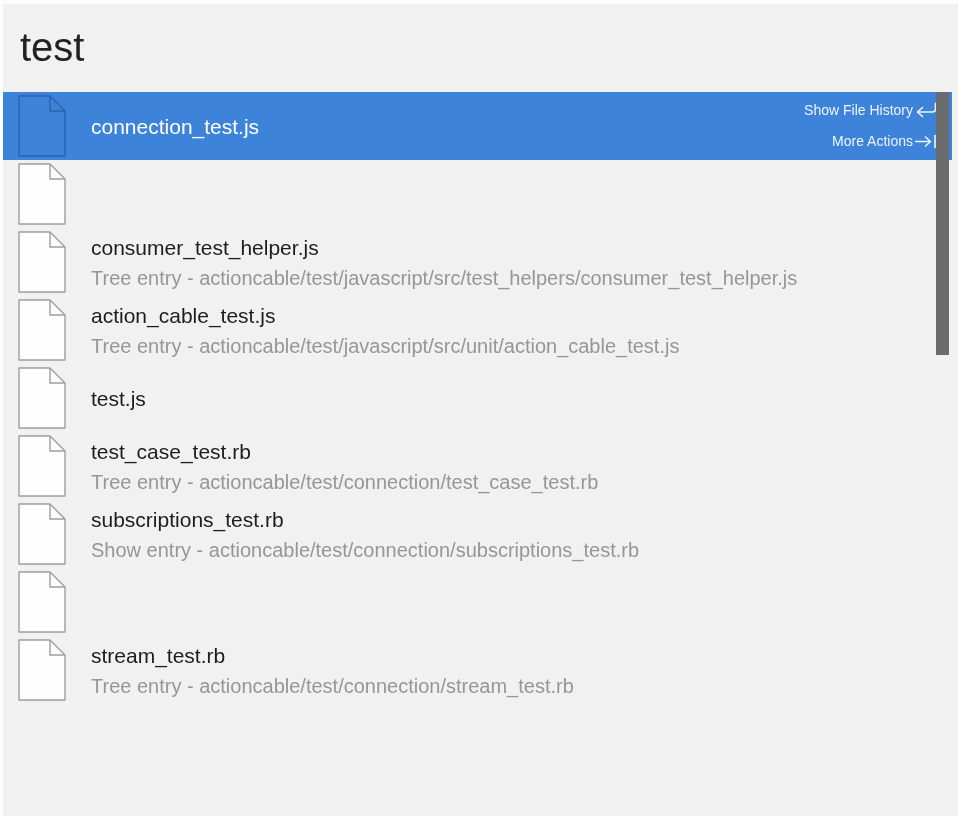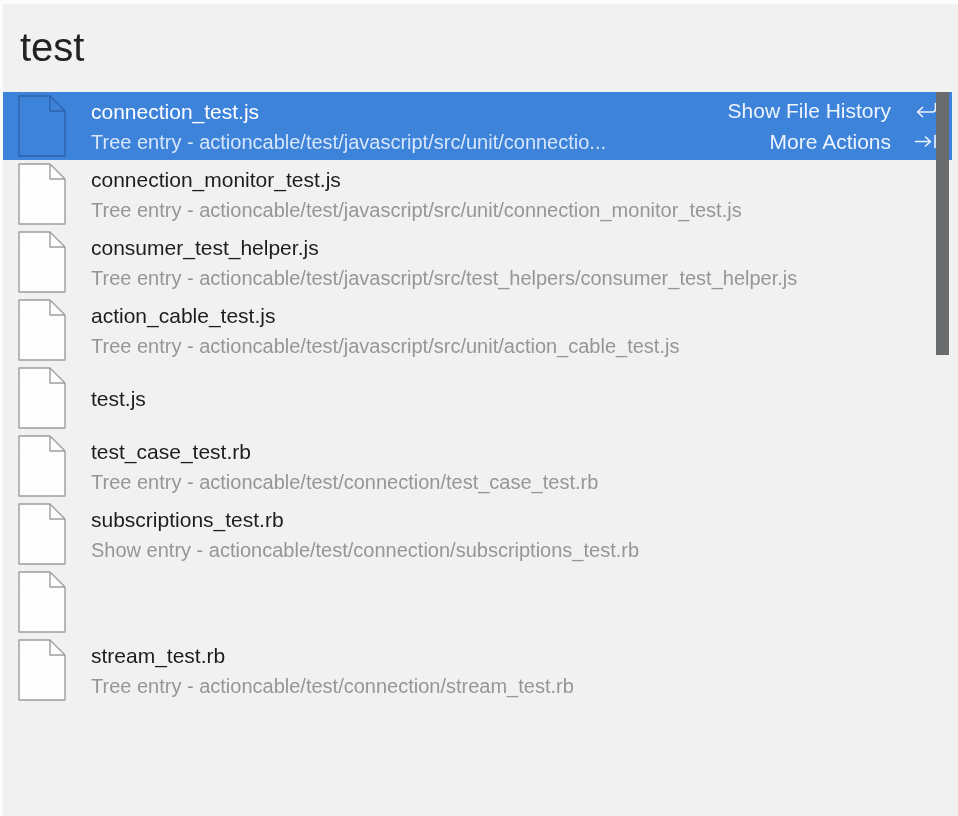"Show File History" .action-line { font-size: 21px -> 14px; gap: 23px -> 1px }
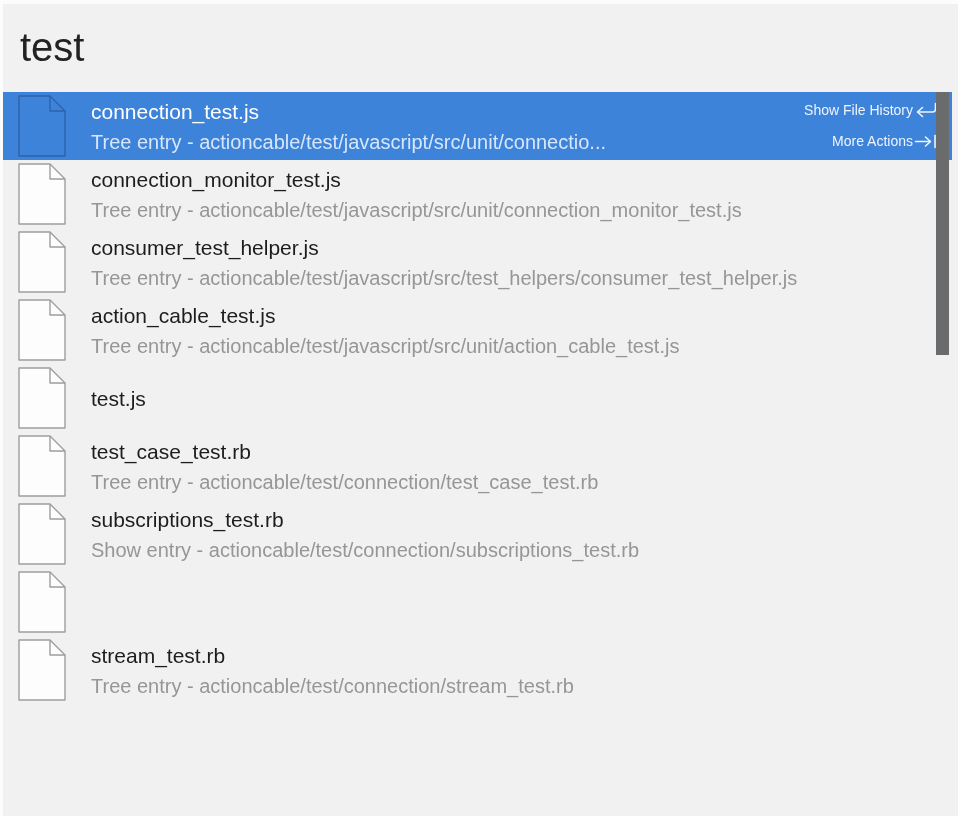"Tree entry - actioncable/test/javascript/src/unit/connectio..." div.subtitle { html: <div>Tree entry - actioncable/test/javascript/src/unit/connectio...</div> -> none }
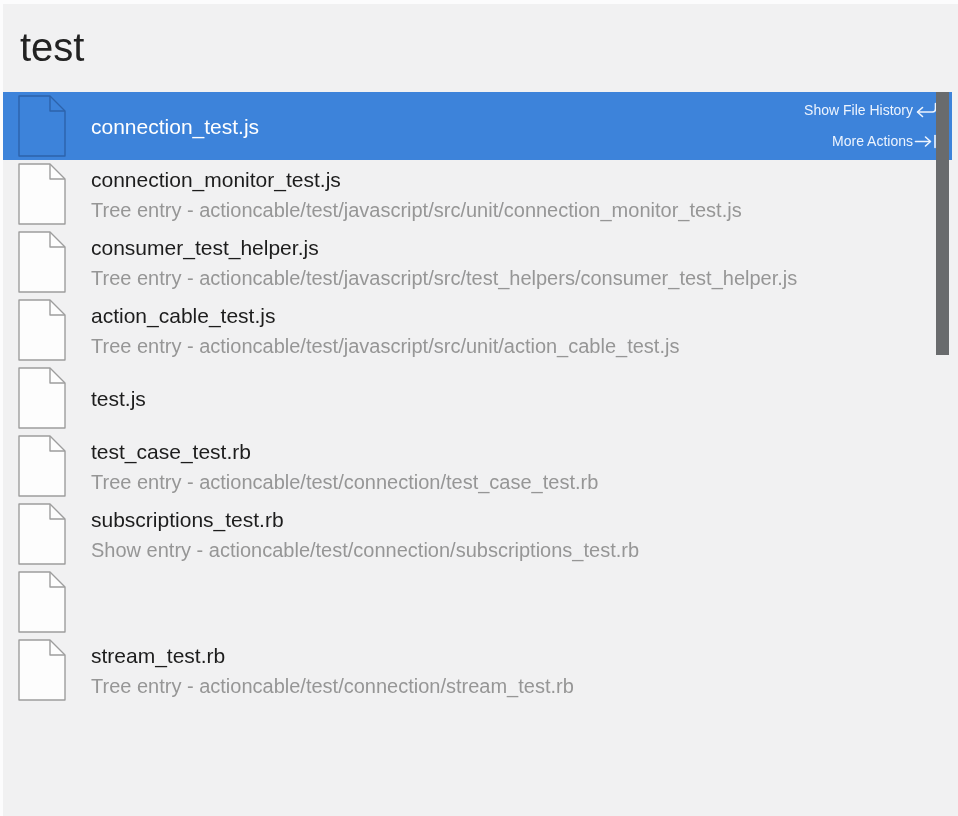"connection_monitor_test.js" div.text { html: <div> <div>connection_monitor_test.js</div> <div>Tree entry - actioncable/test/javascript/src/unit/connection_monitor_test.js</div> </div> -> none }
